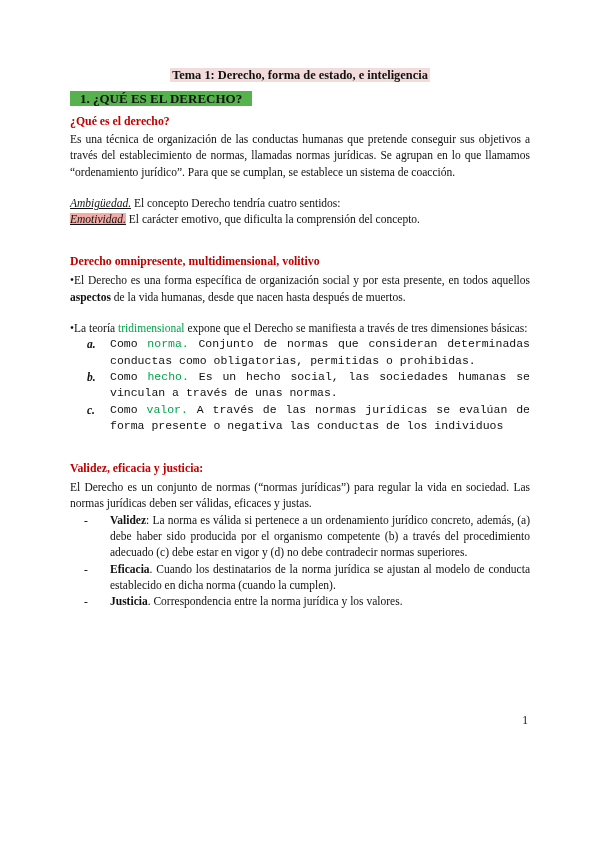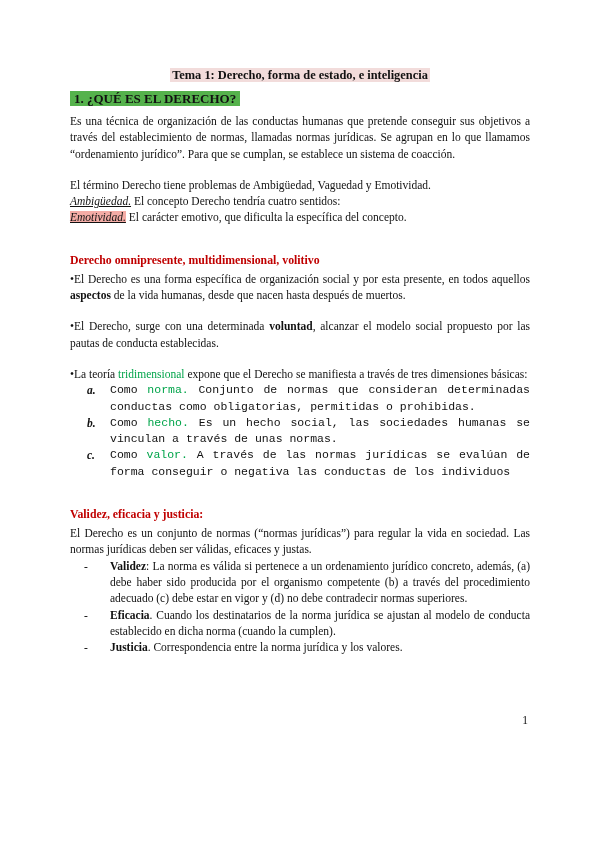"1. ¿QUÉ ES EL DERECHO?" .hl-green { padding: 0 4px -> 0 10px }
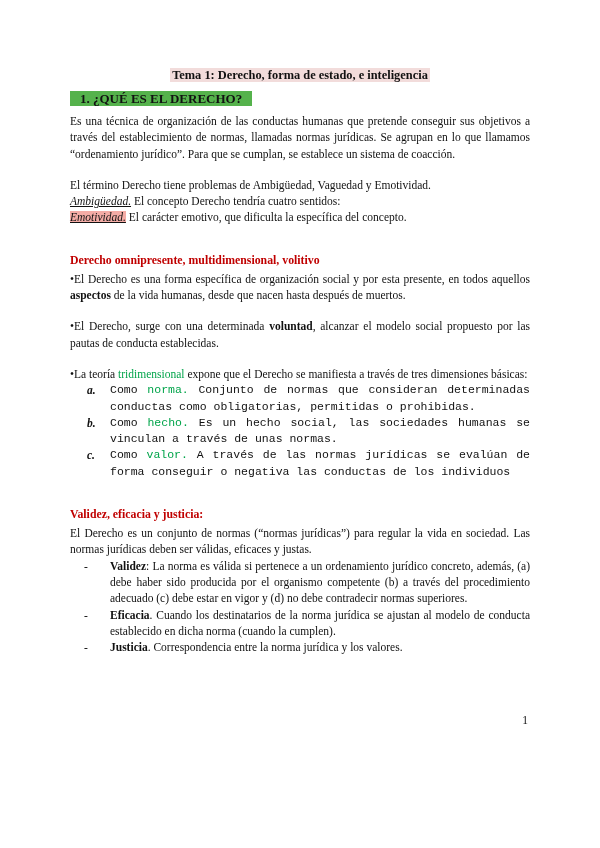"¿Qué es el derecho?" div.red-head { html: none -> <div>¿Qué es el derecho?</div> }
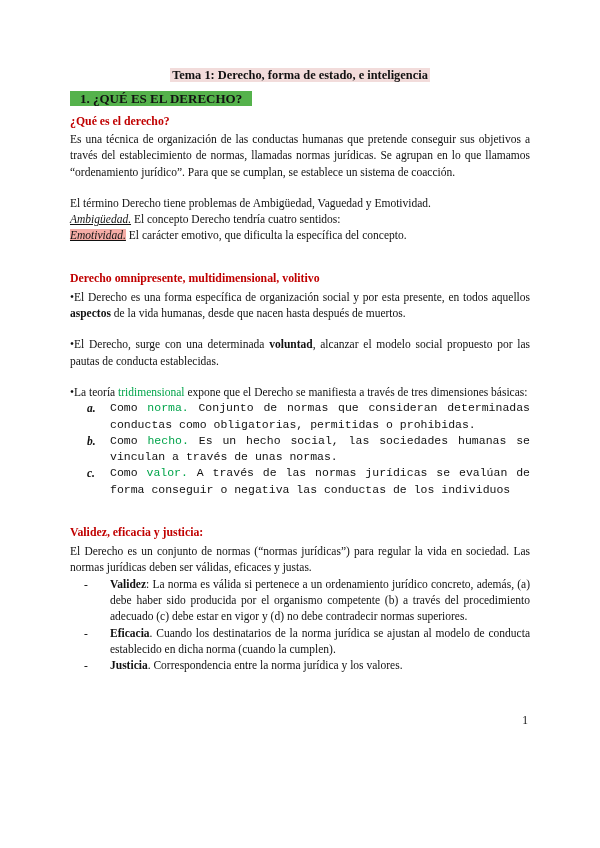"El término Derecho tiene problemas" p.just { html: <p>El término Derecho tiene problemas de Ambigüedad, Vaguedad y Emotividad.</p> -> none }
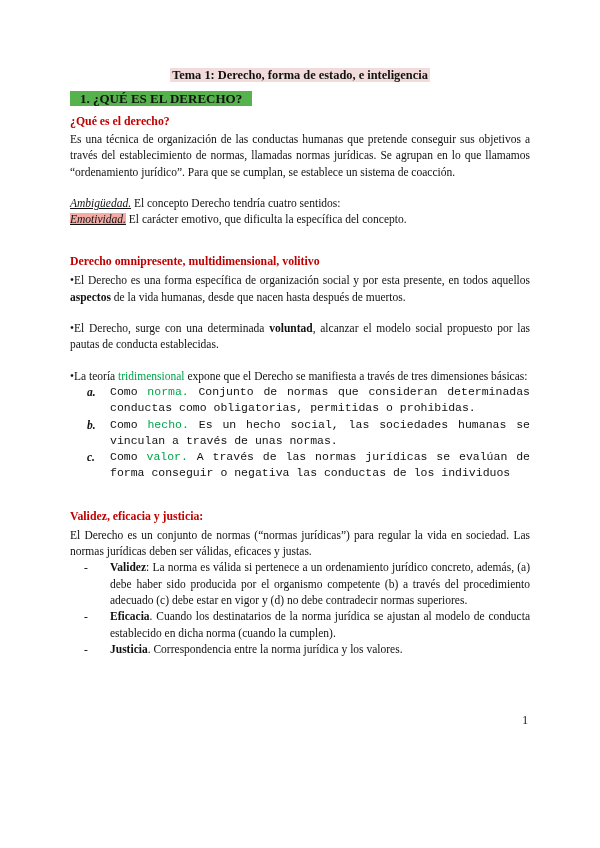"El carácter emotivo, que dificulta" span { text: específica -> comprensión }
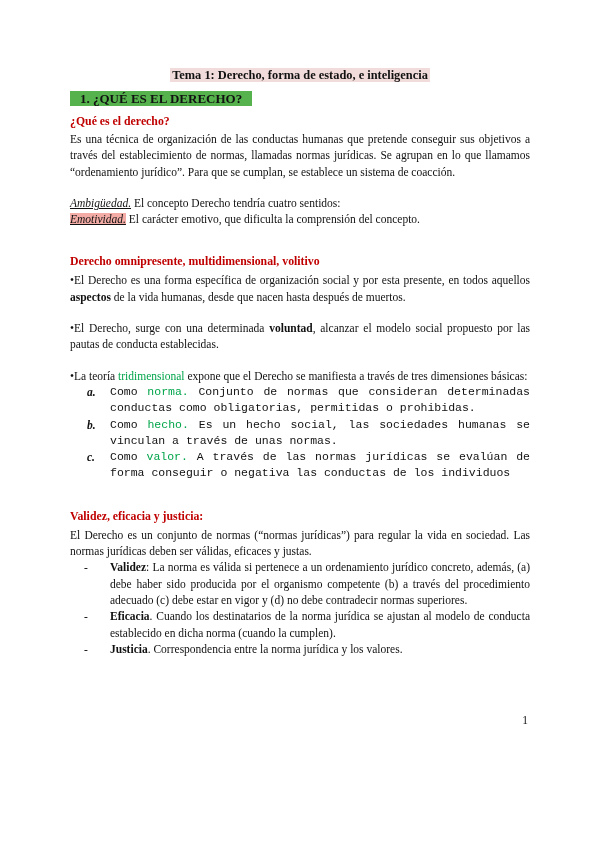"•El Derecho, surge con una" p.just { html: <p><span>•El Derecho, surge con una determinada </span><span>voluntad</span><span>, alcanzar el modelo social propuesto por las pautas de conducta establecidas.</span></p> -> none }
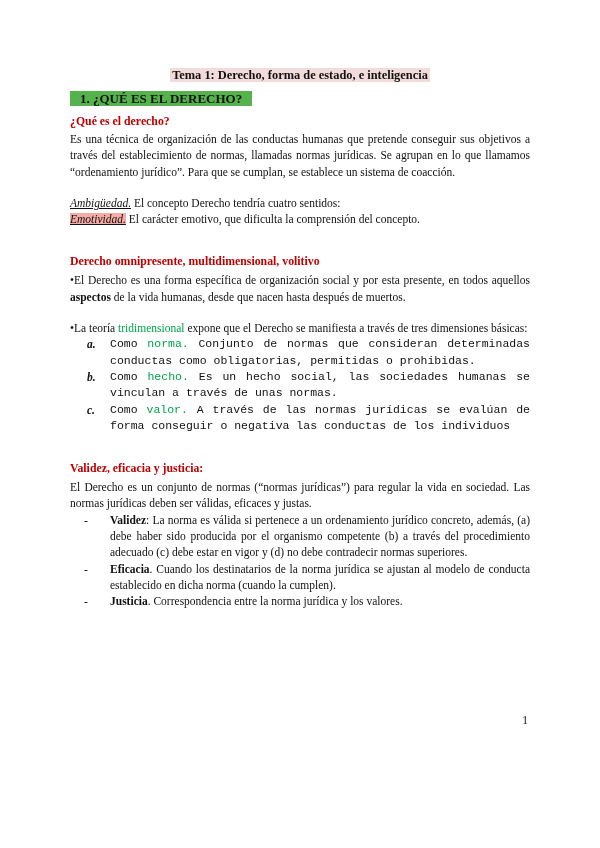"A través de las normas" span { text: conseguir -> presente }
